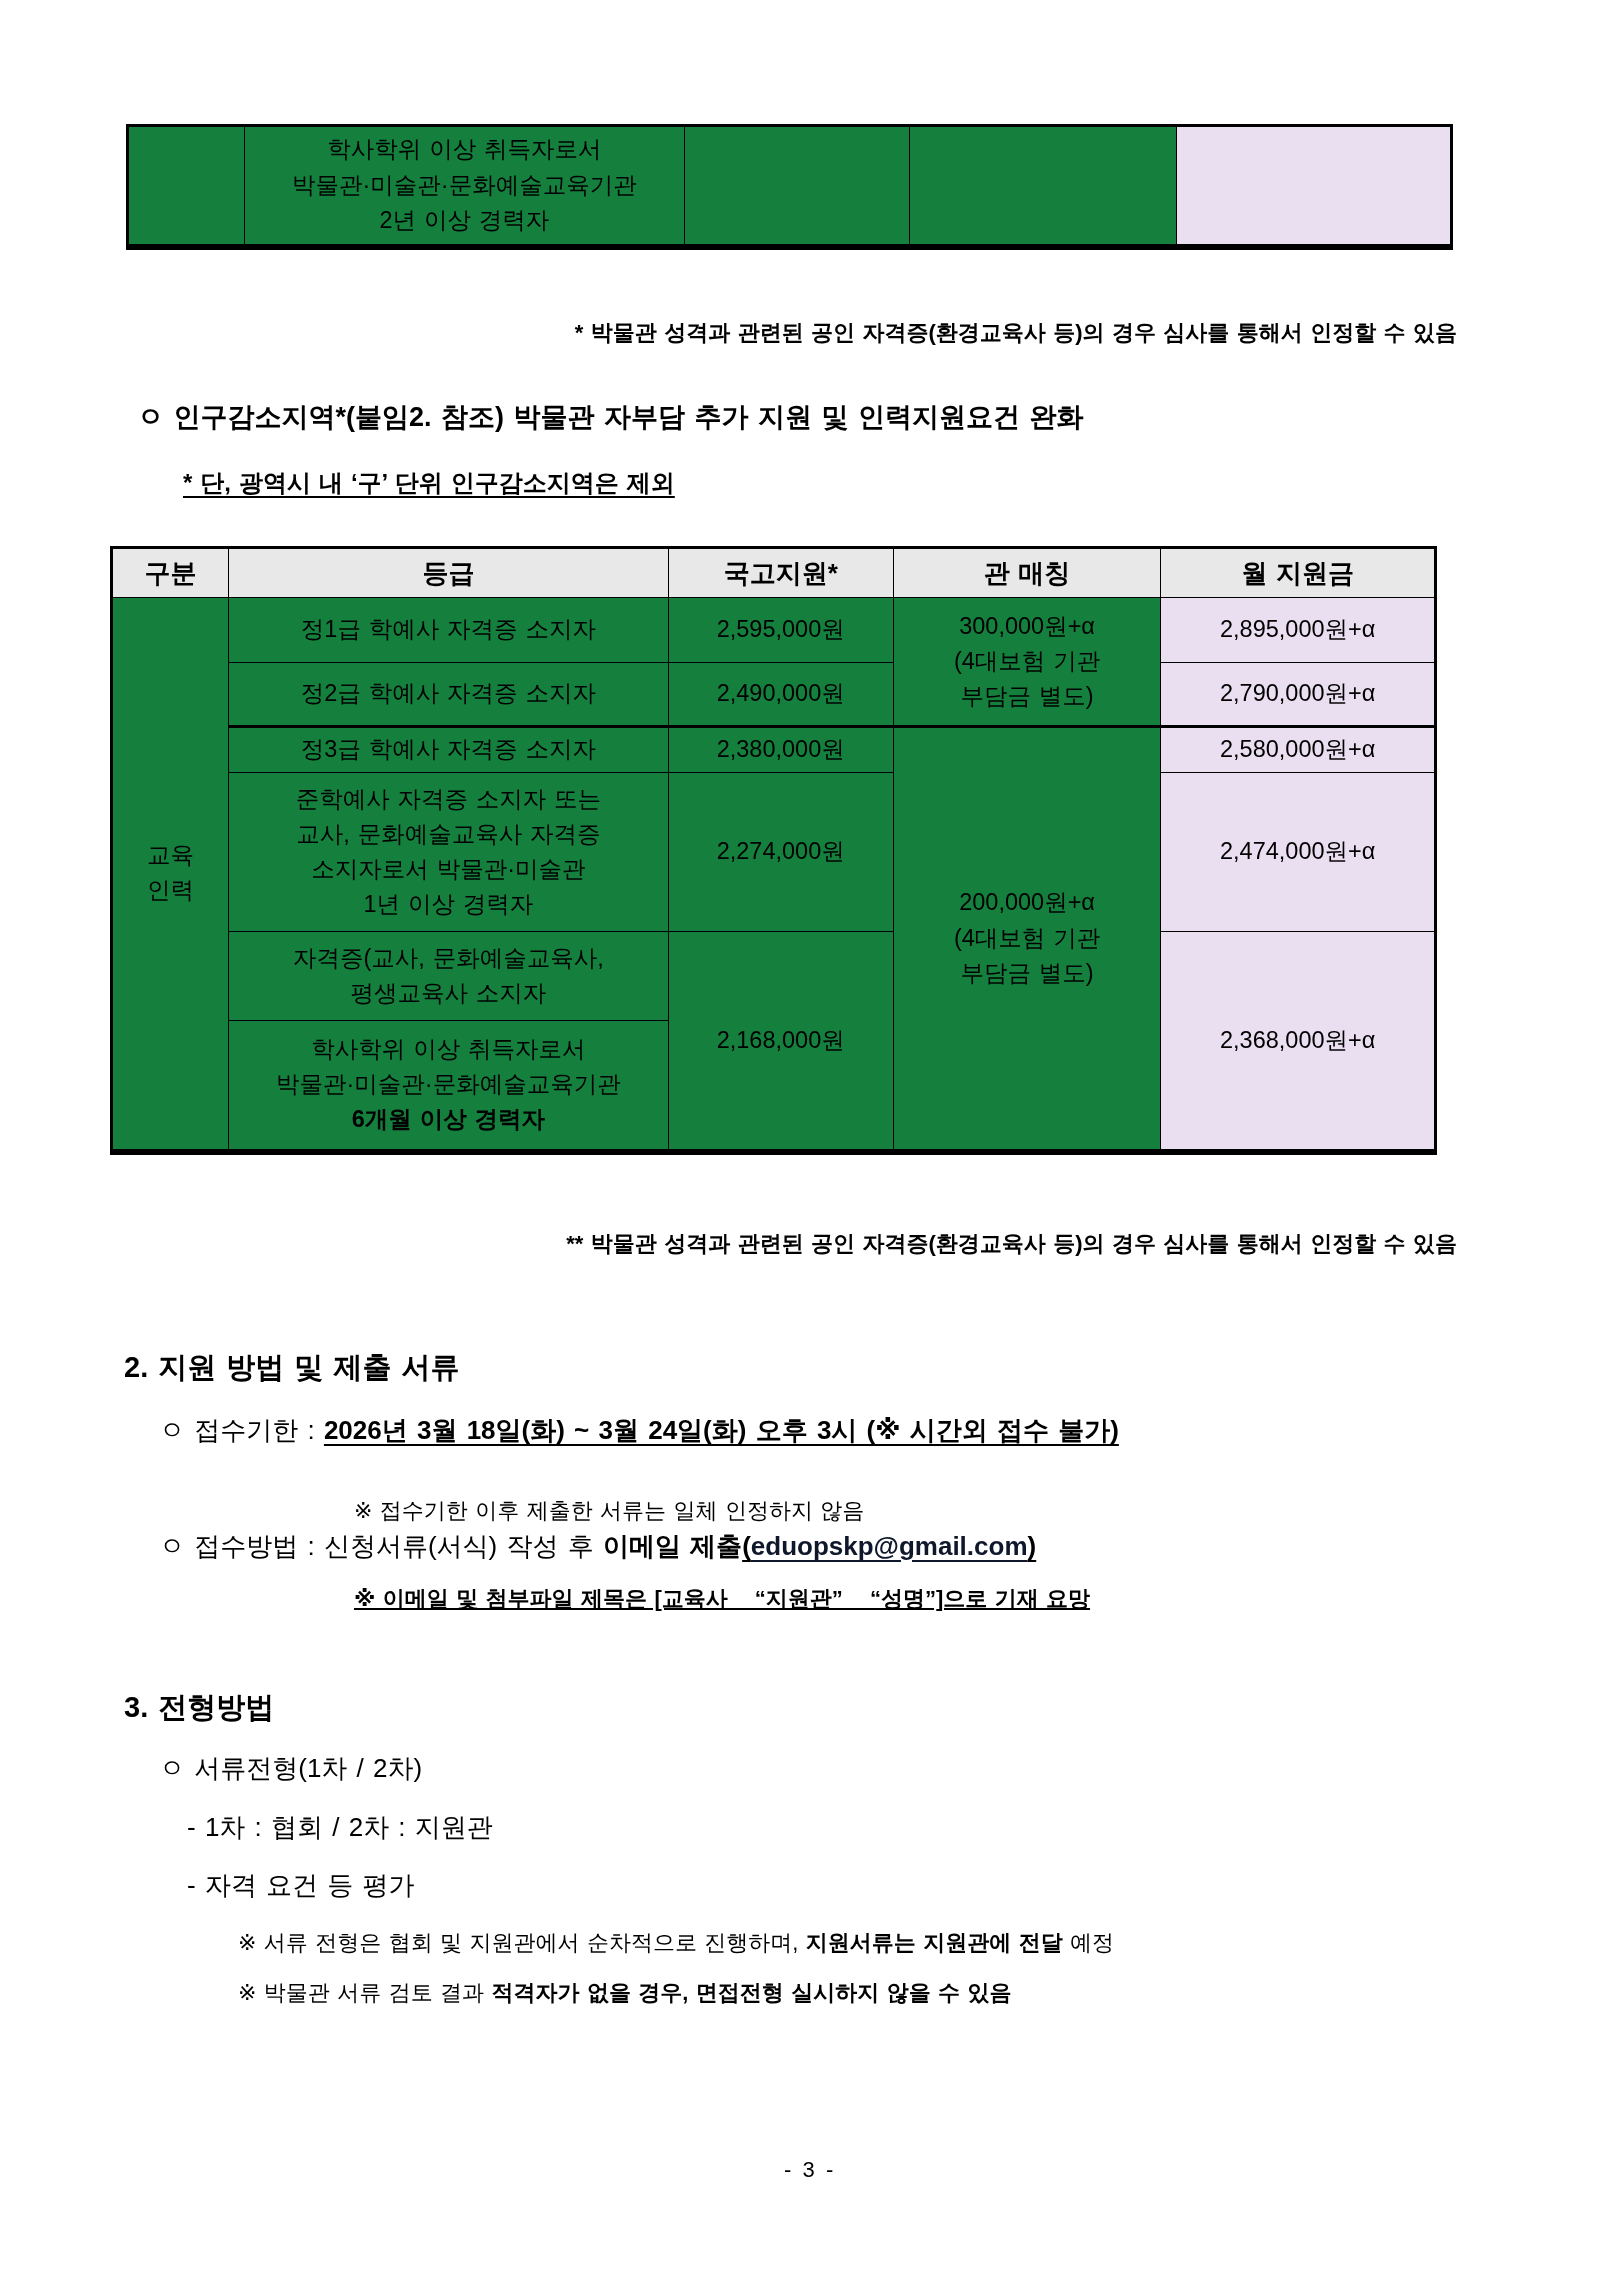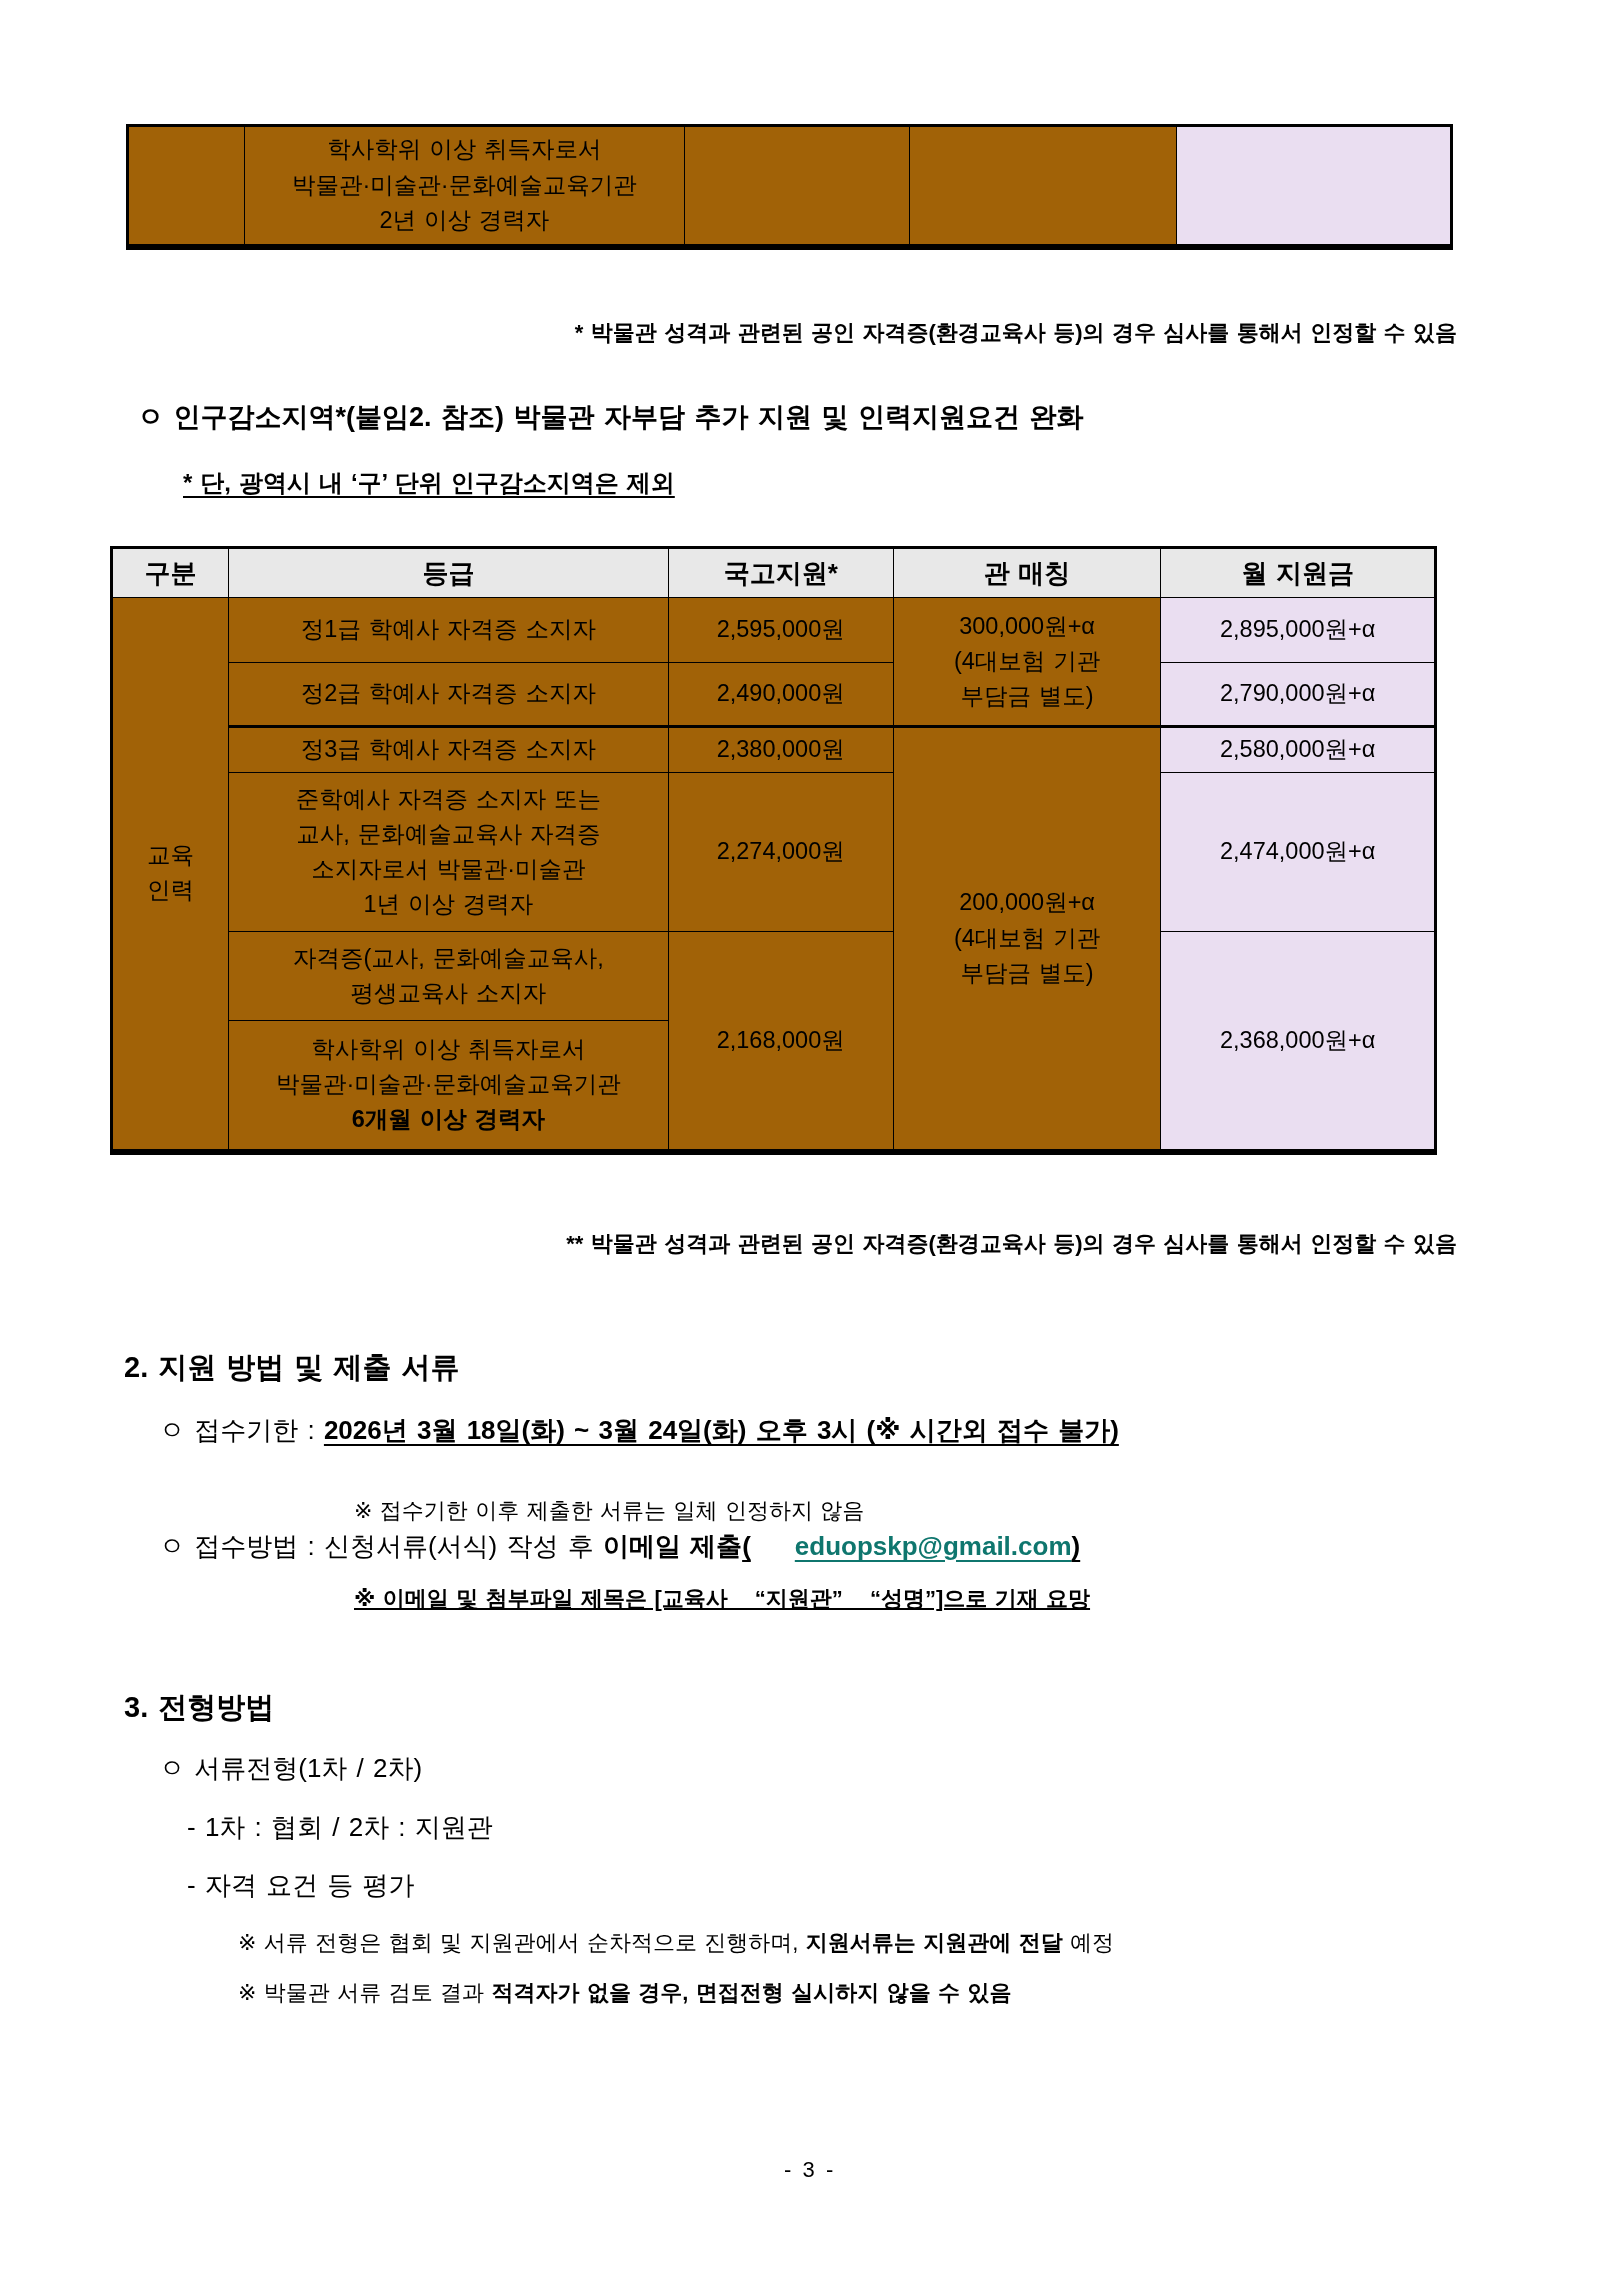"학사학위 이상 취득자로서" .doc-table { background: #a16207 -> #15803d }
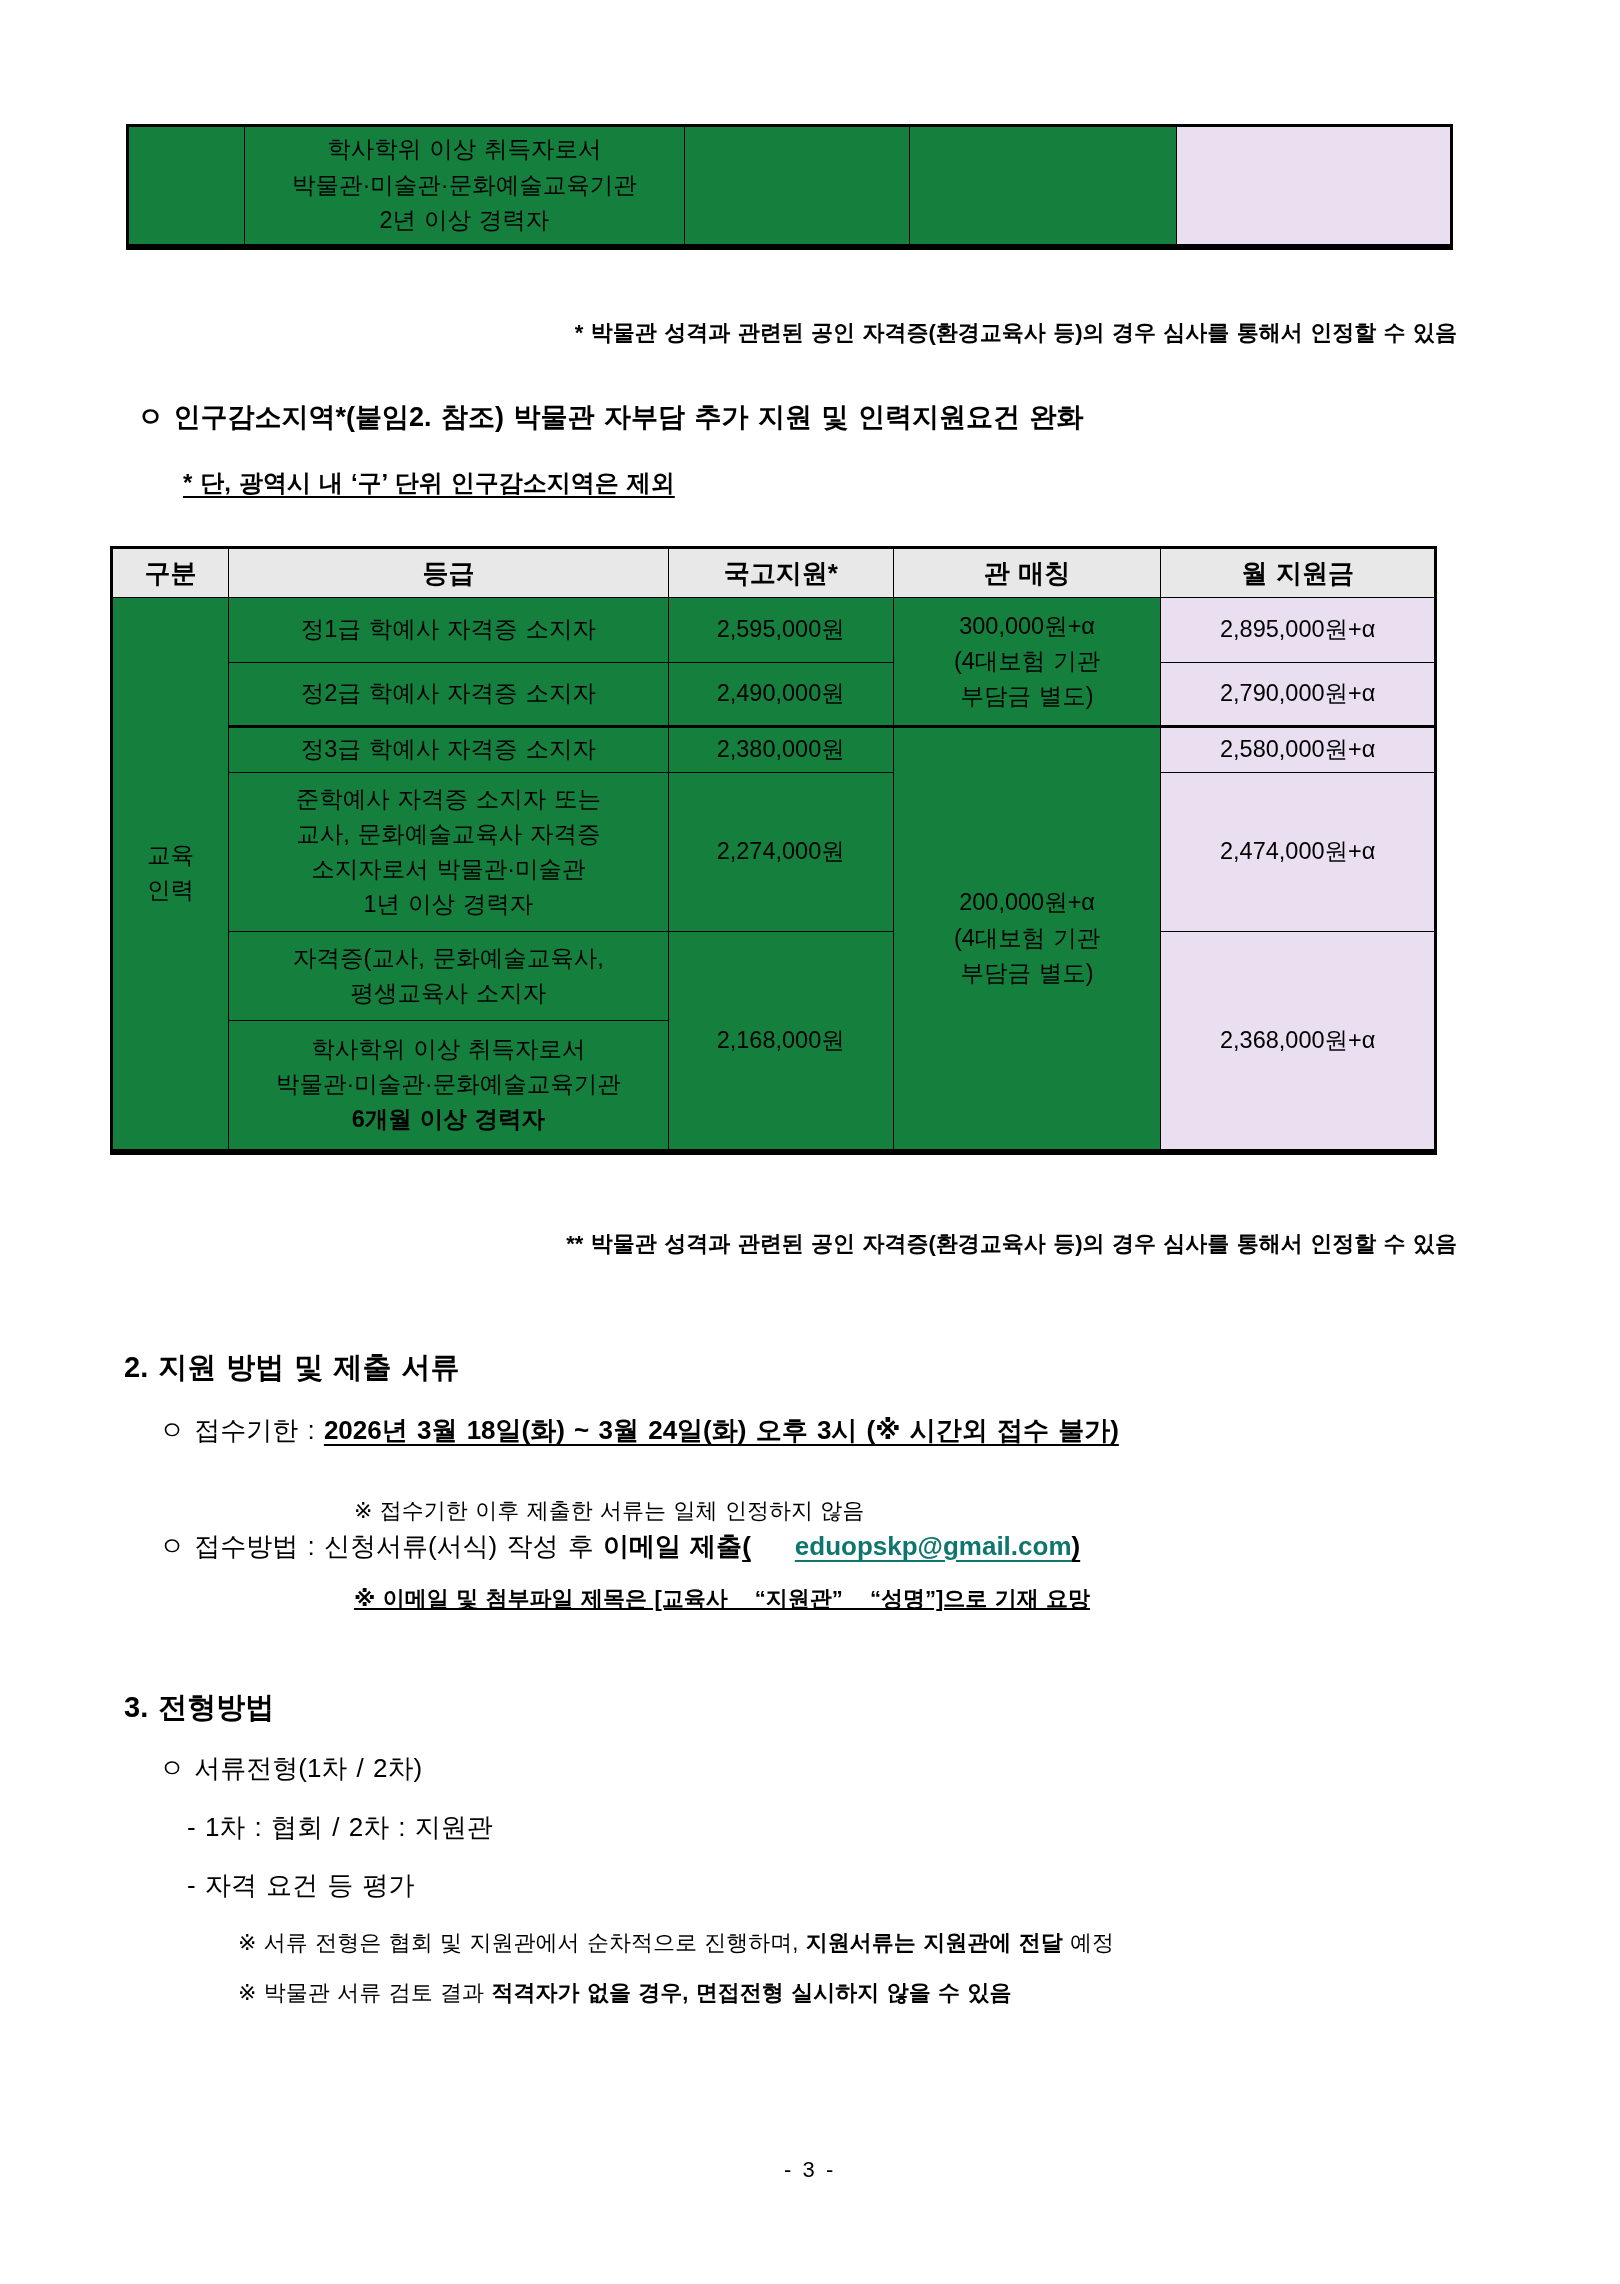"eduopskp@gmail.com" .email { color: #0f766e -> #0f172a; margin-left: 44px -> none }
